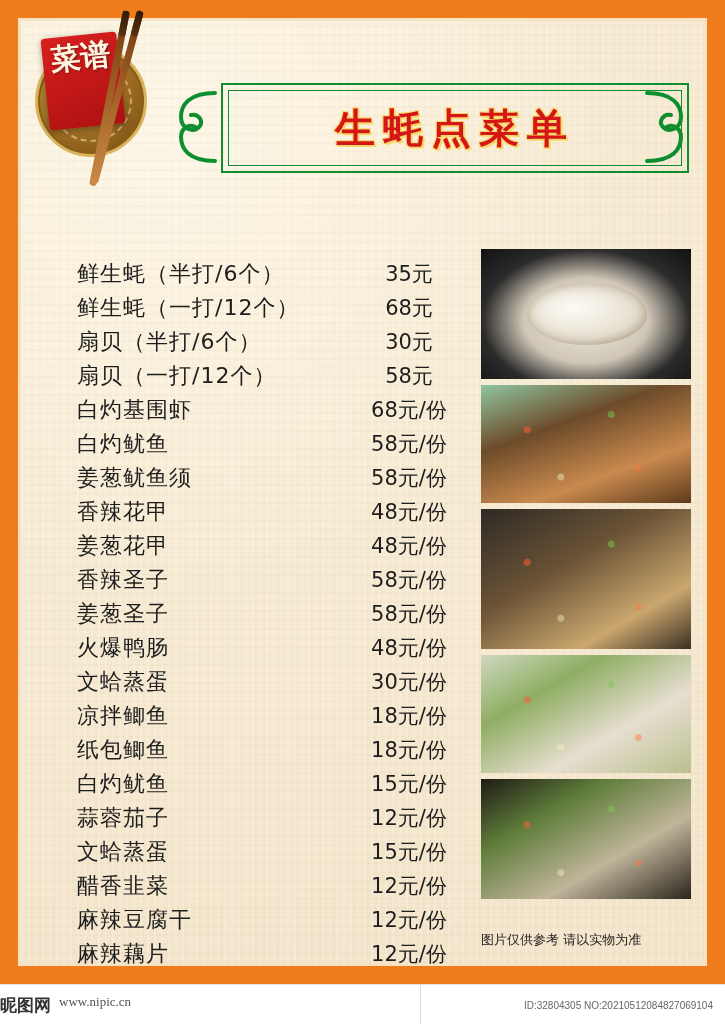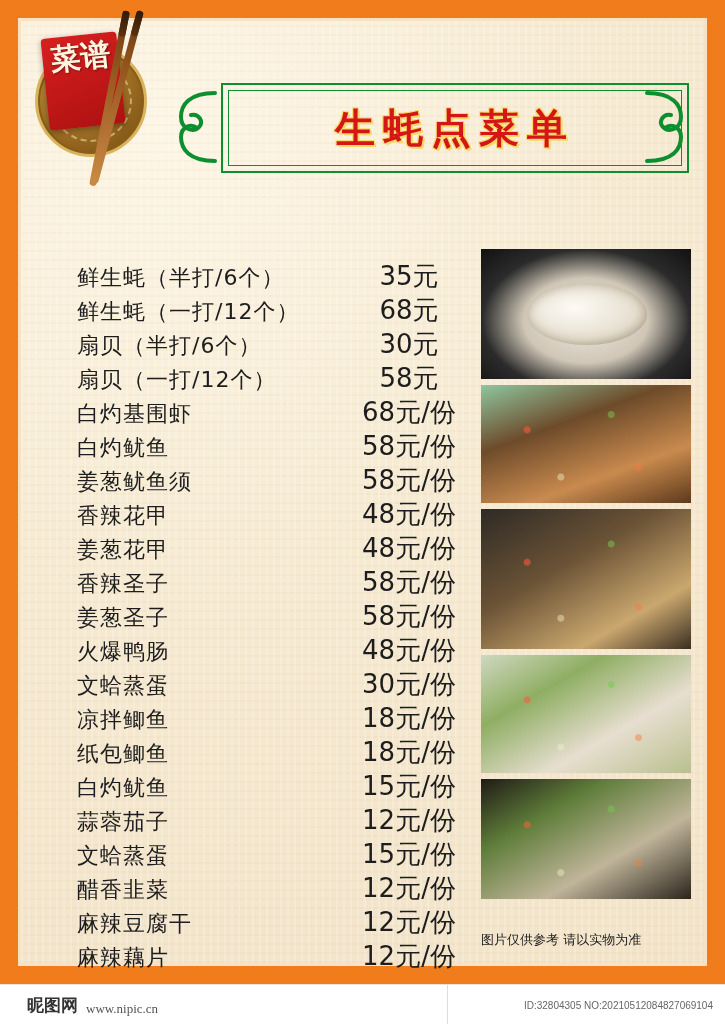"35元" .price { font-size: 26px -> 21px }
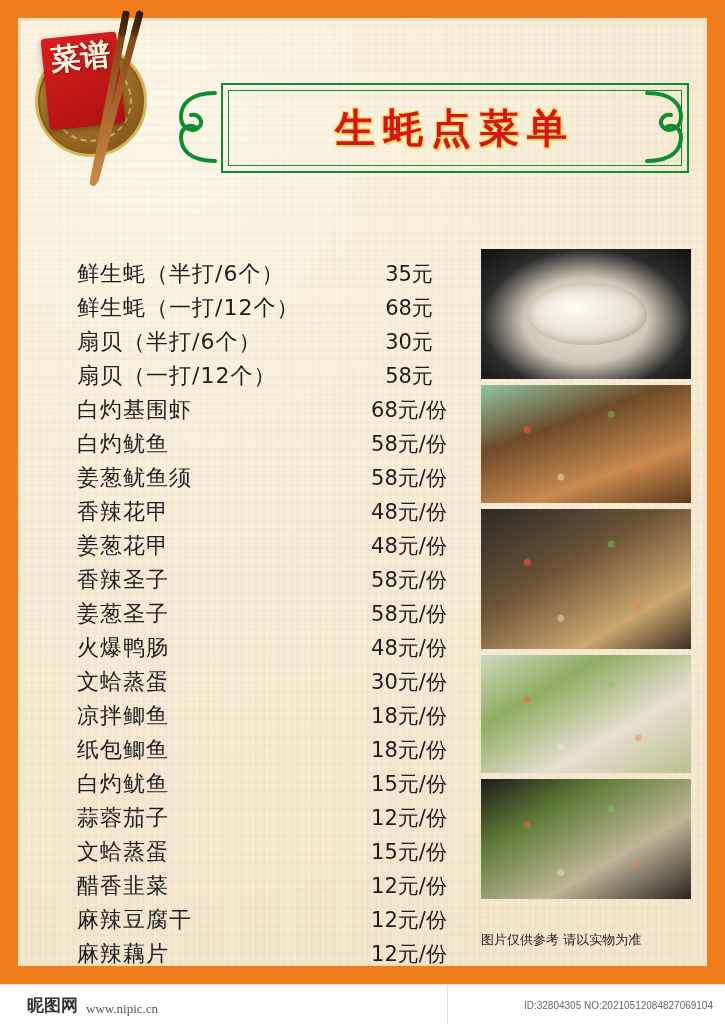"昵图网" .brand { align-items: flex-end -> flex-start; margin-left: 27px -> none }
